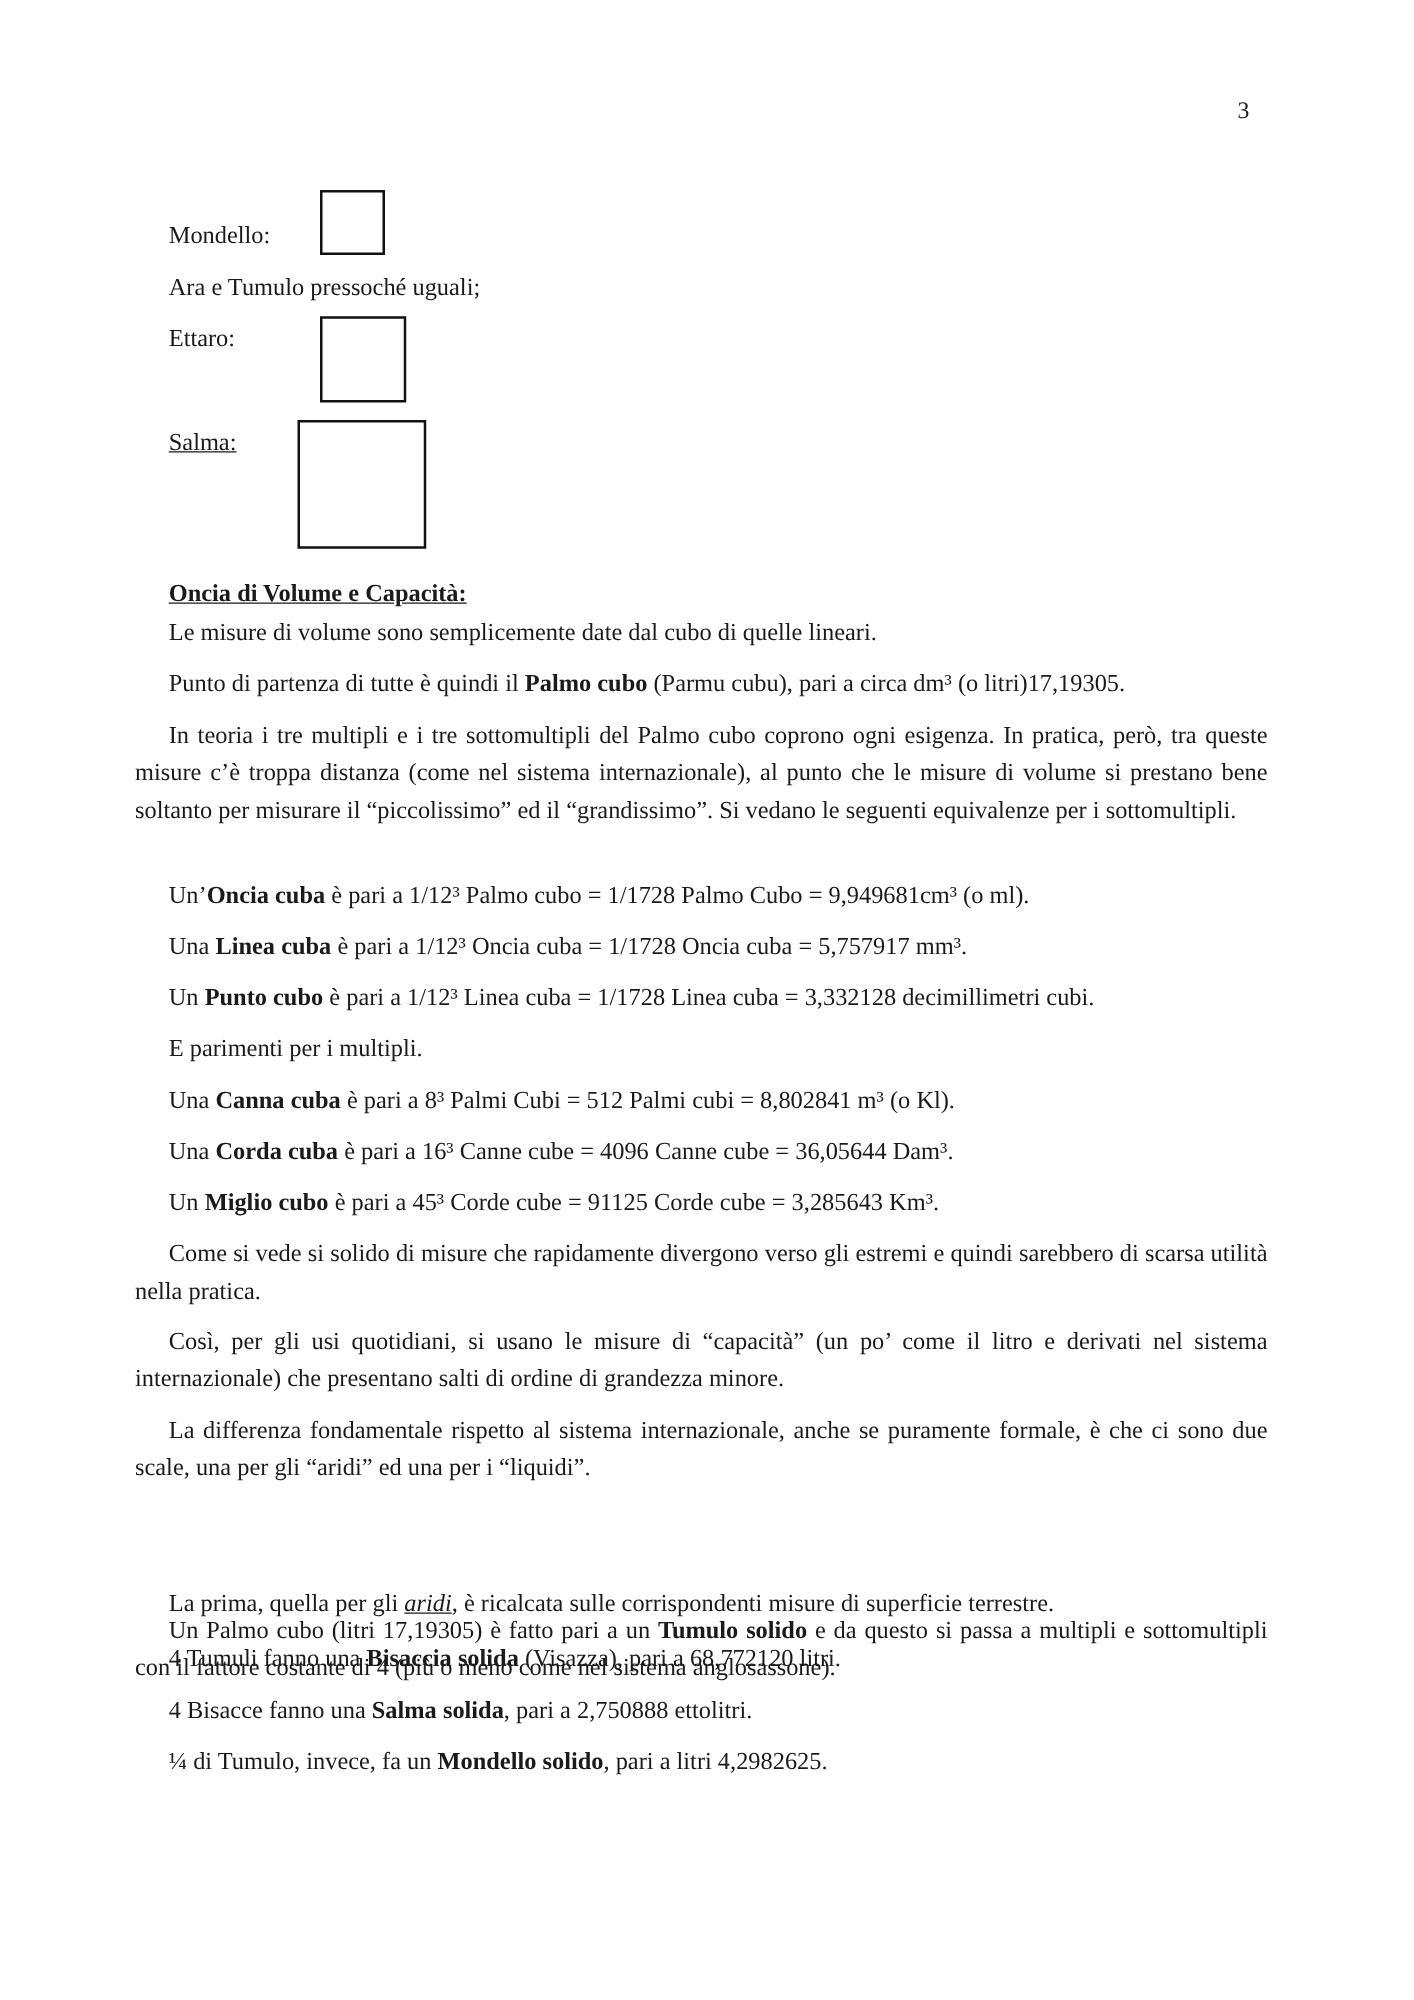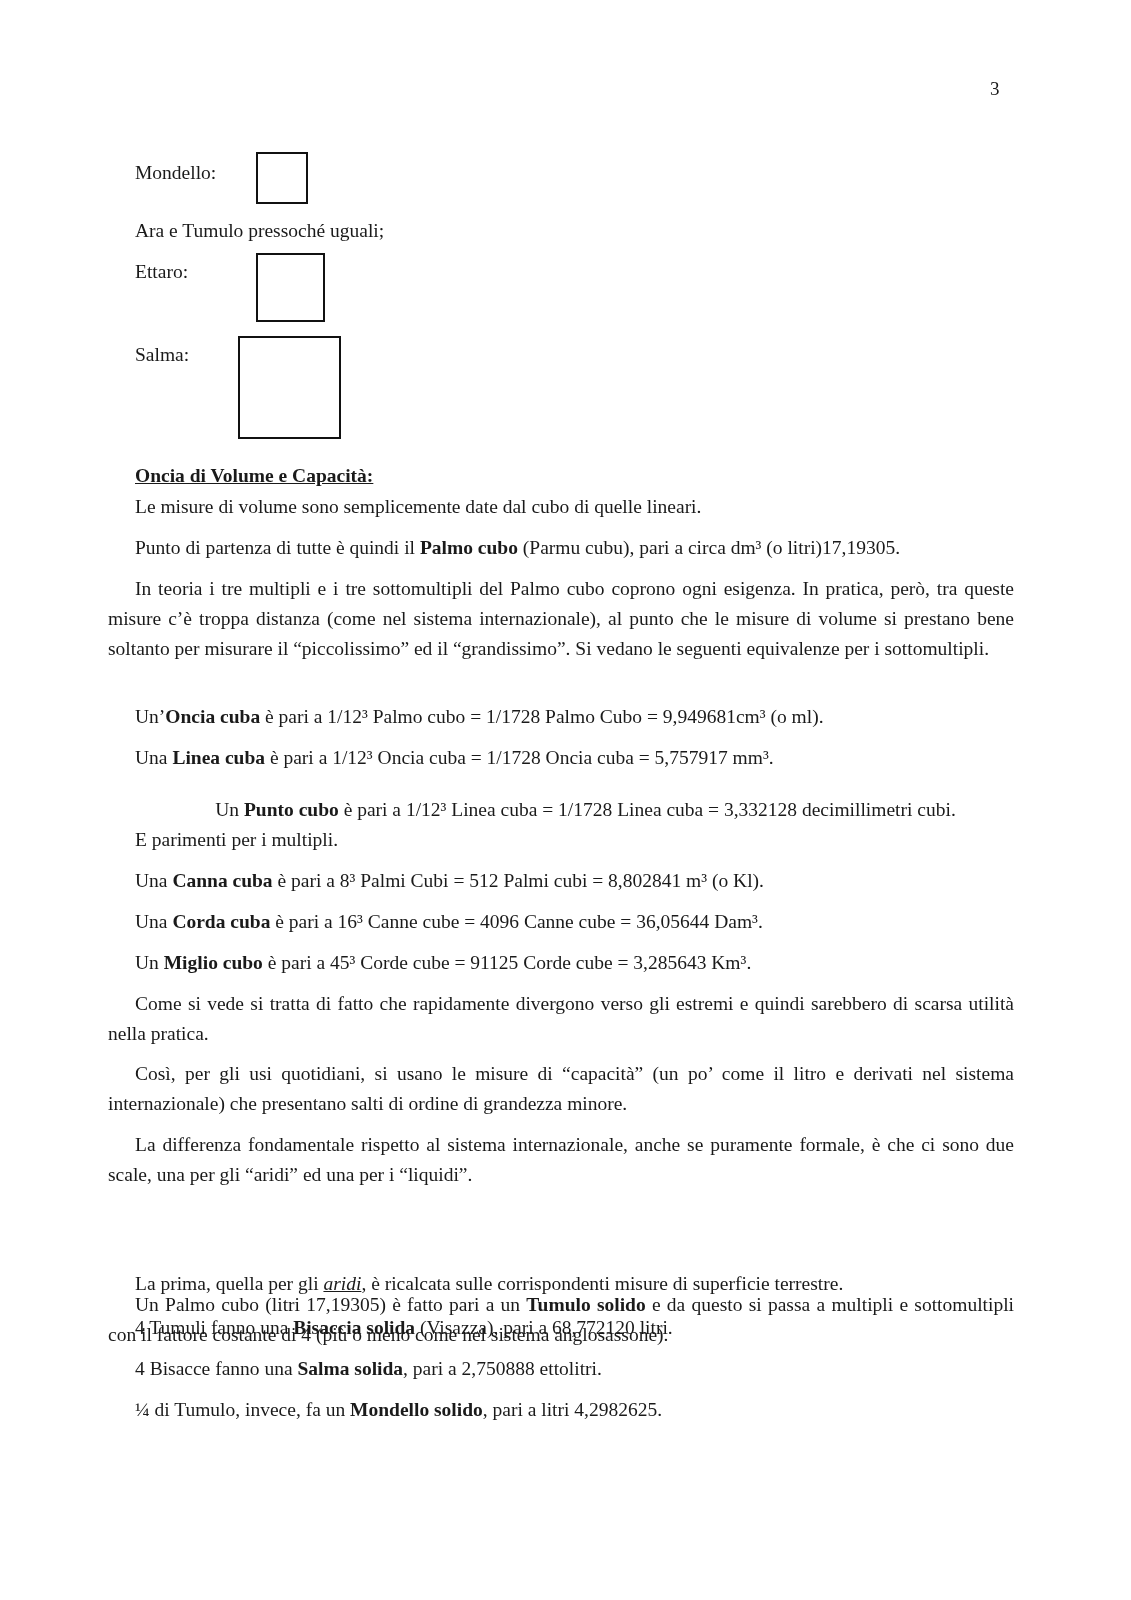"Mondello:" span.area-label { top: 10px -> 26px }
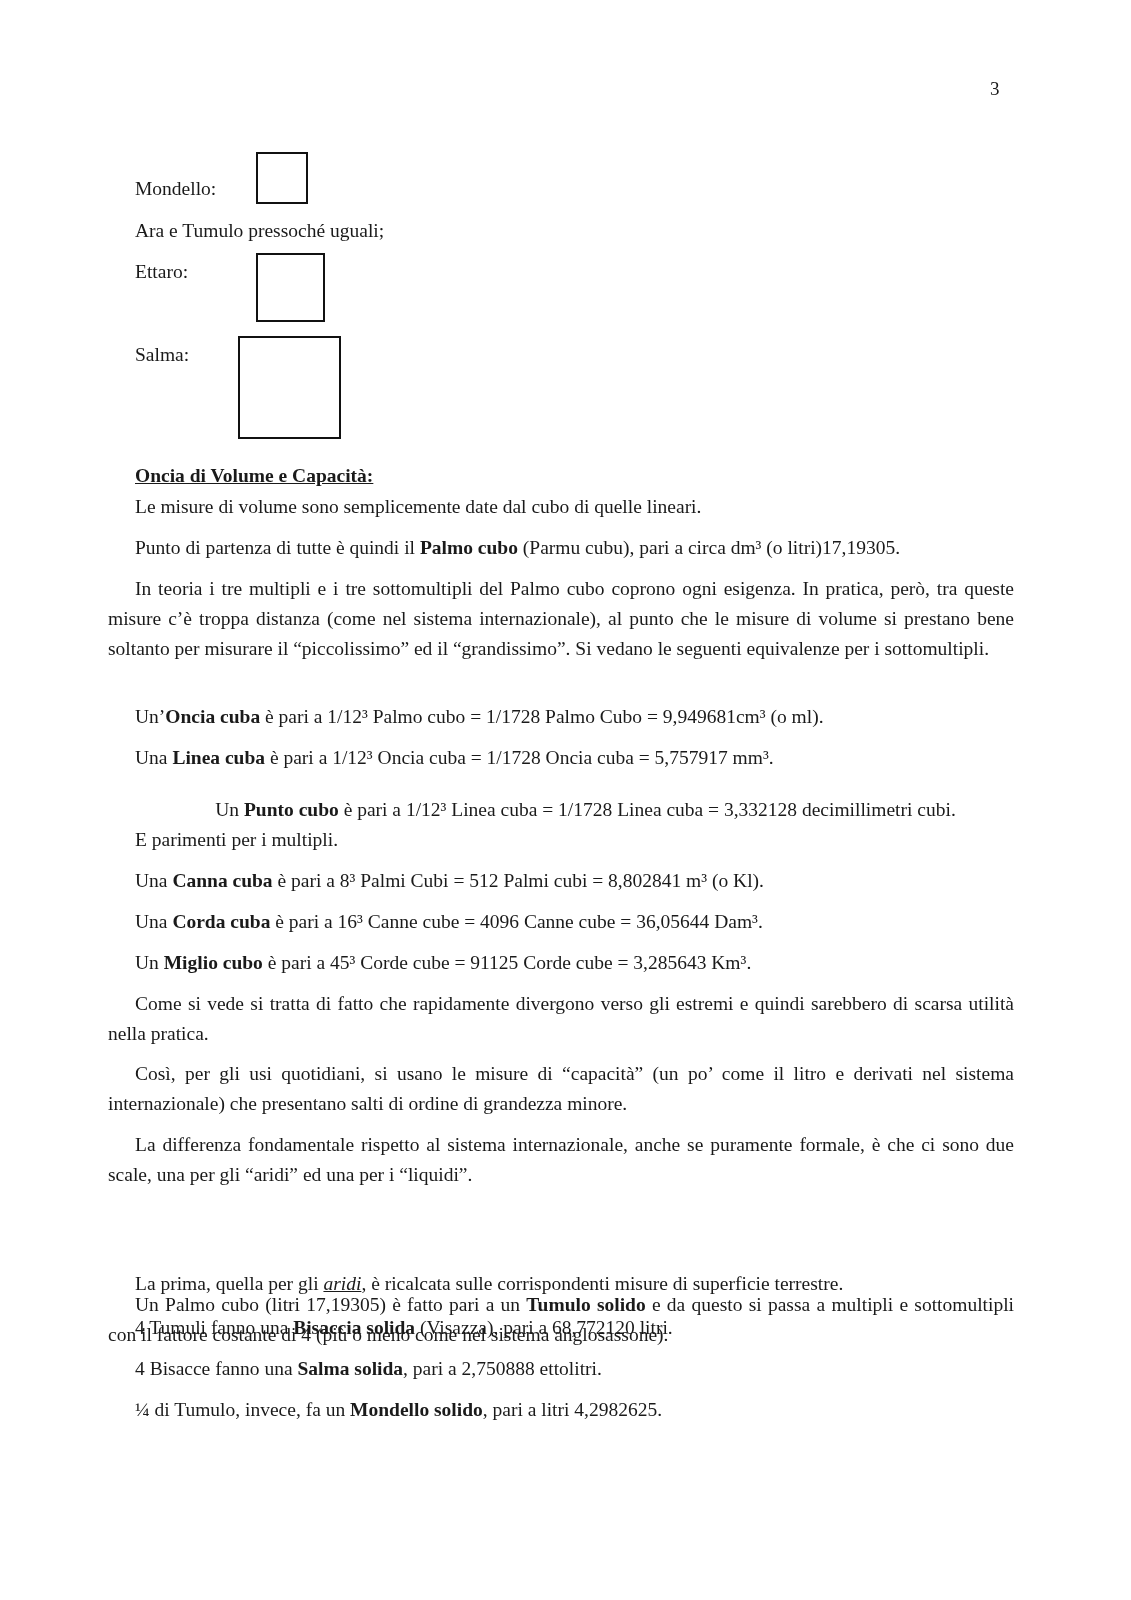"Salma:" span.area-label { text-decoration: none -> underline }
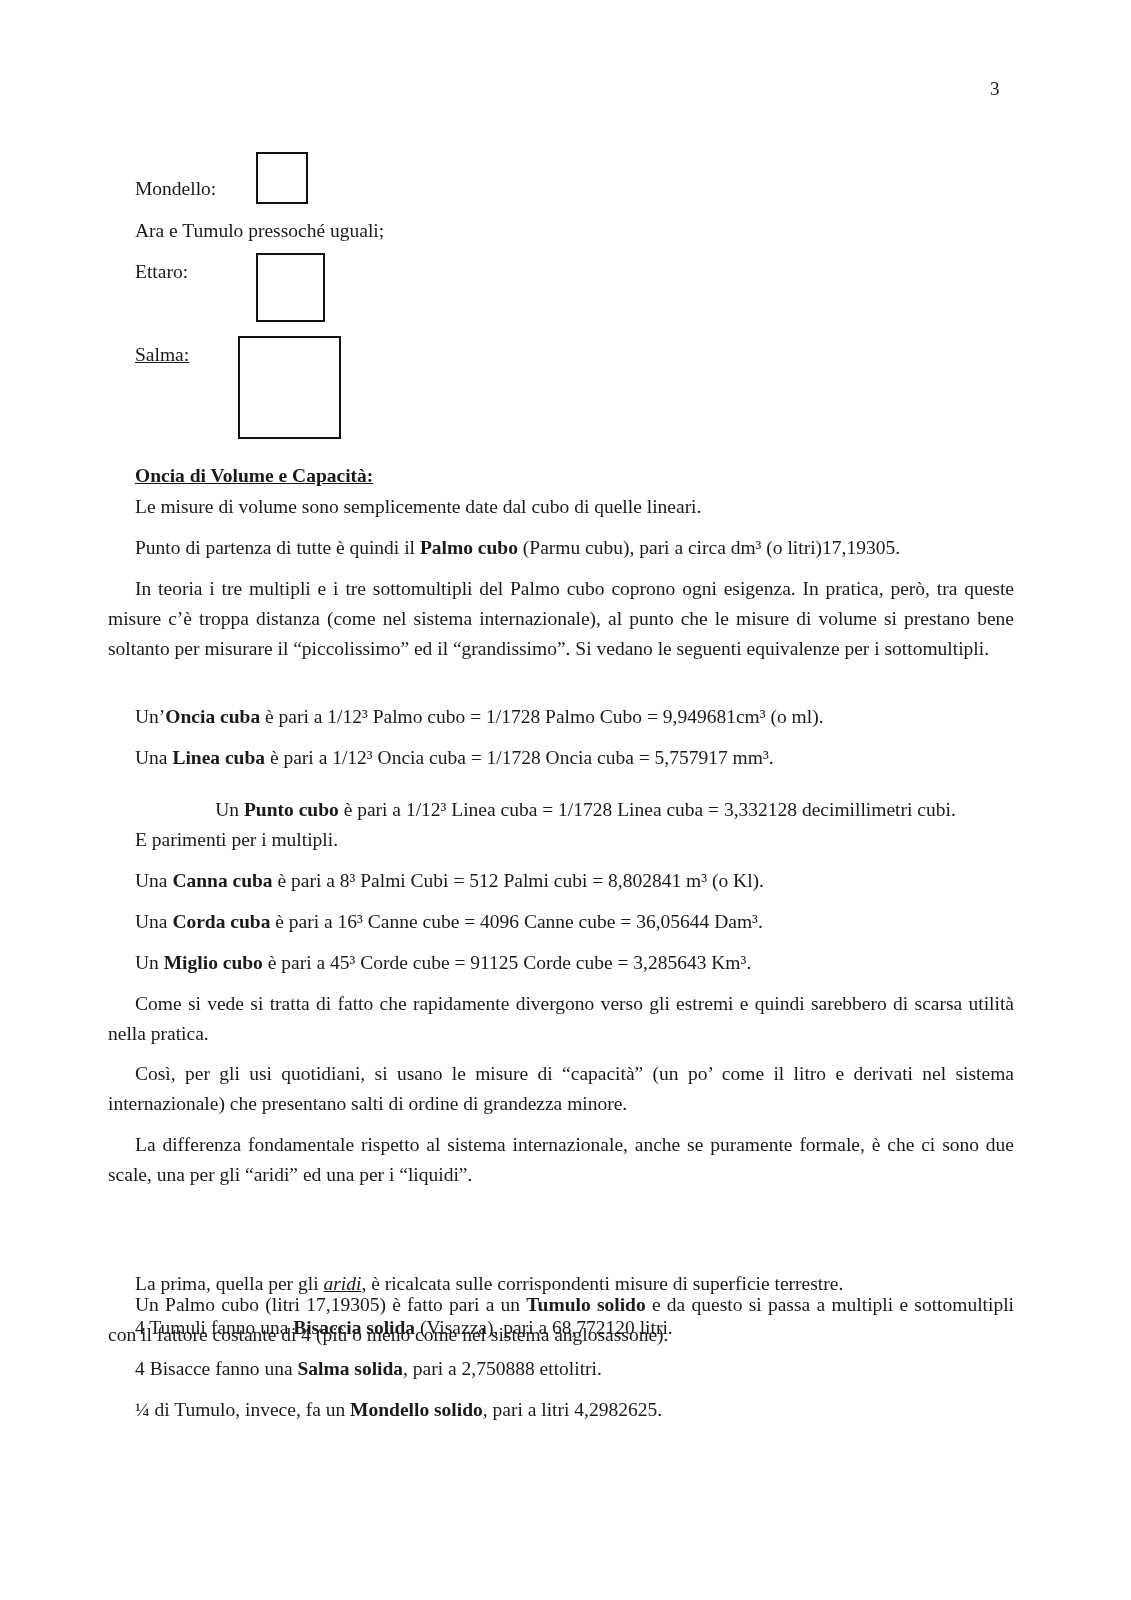"Un Punto cubo è pari" p.para { margin: 11px -> 0; text-align: center -> none }
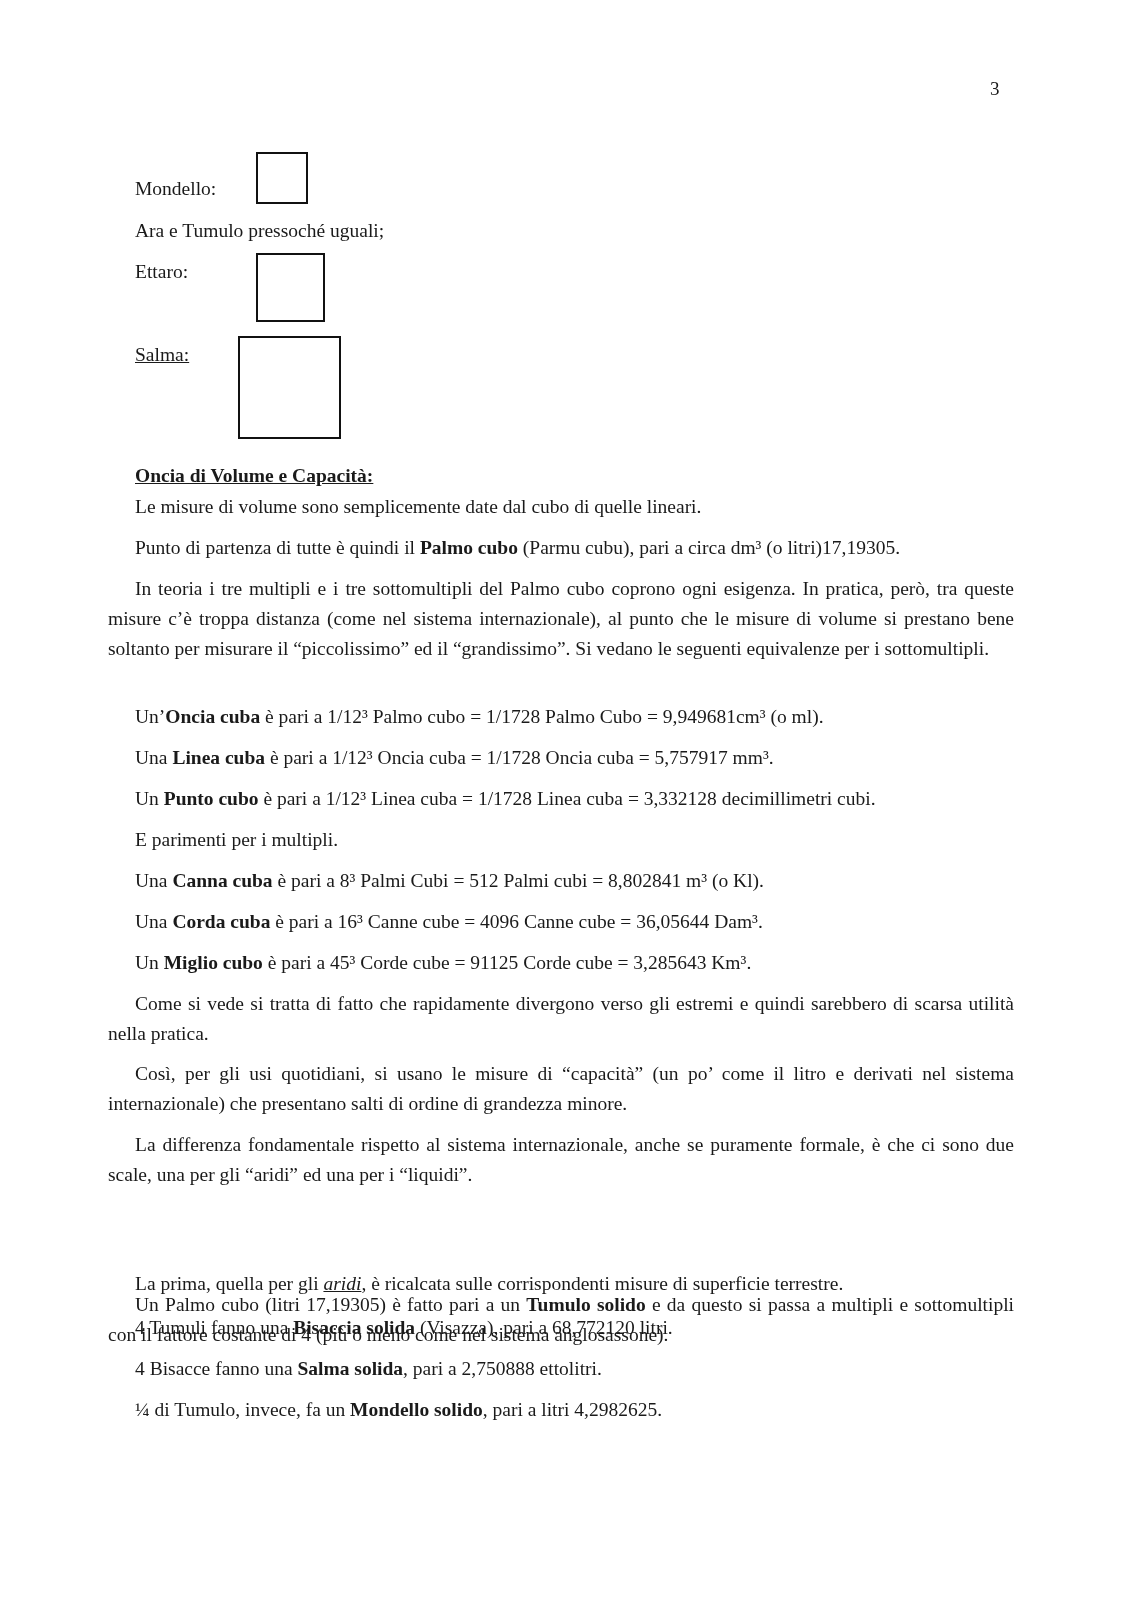"Come si vede si tratta" p.para { text: tratta di fatto -> solido di misure }
